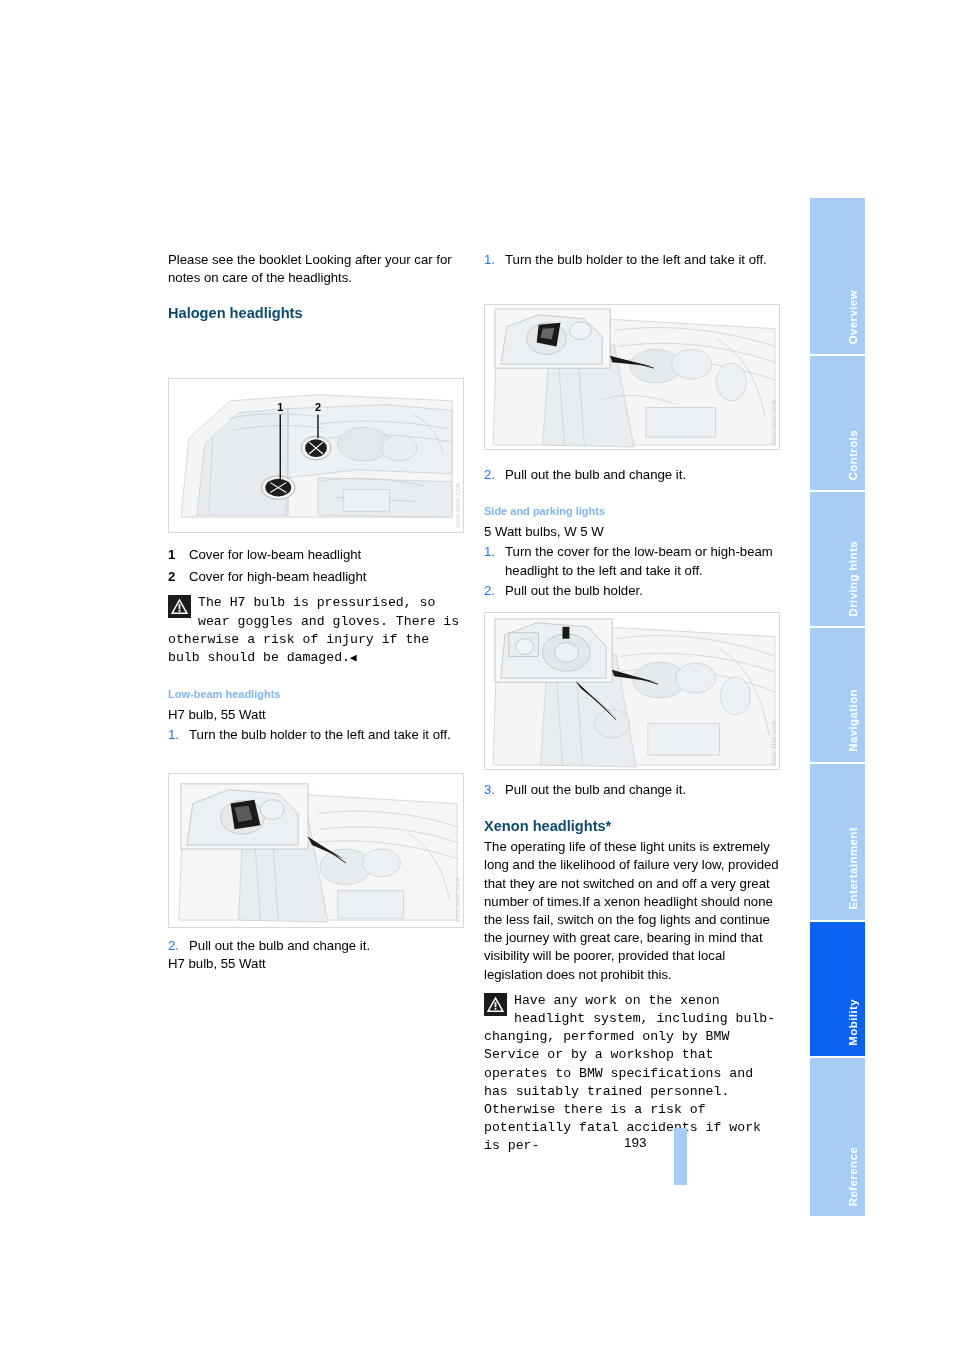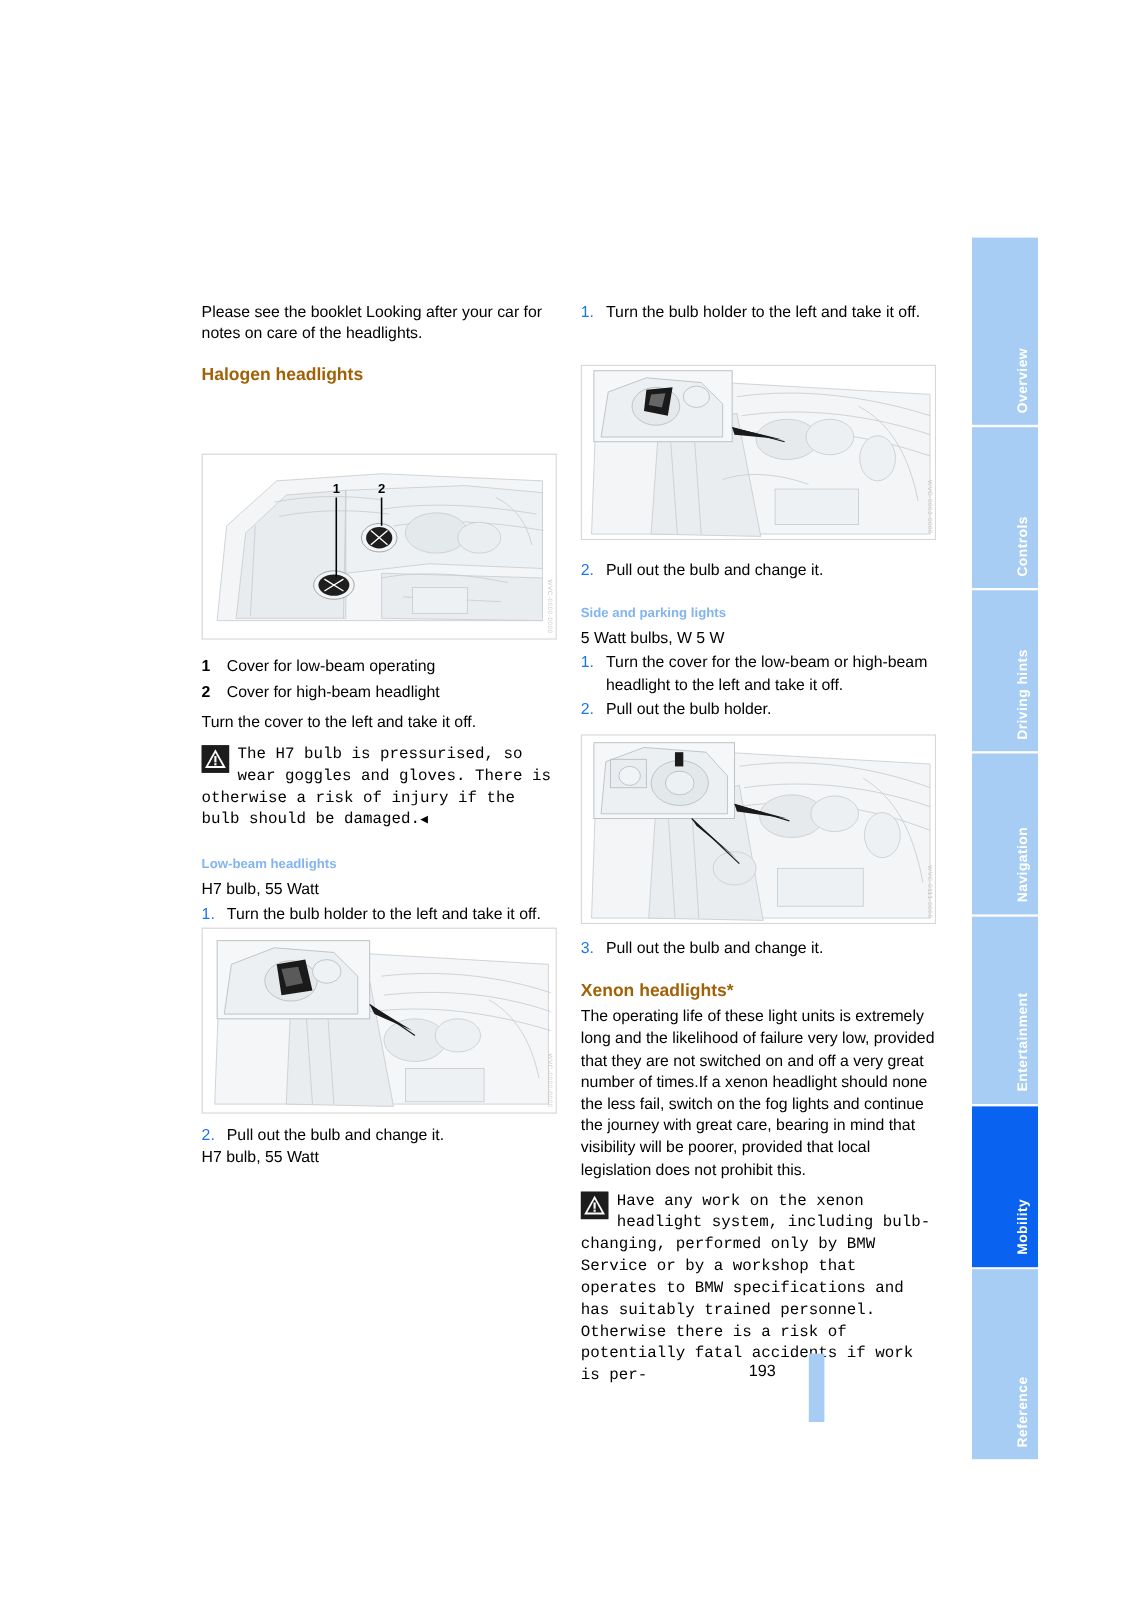"Halogen headlights" .h-main { color: #a16207 -> #0c4a6e }
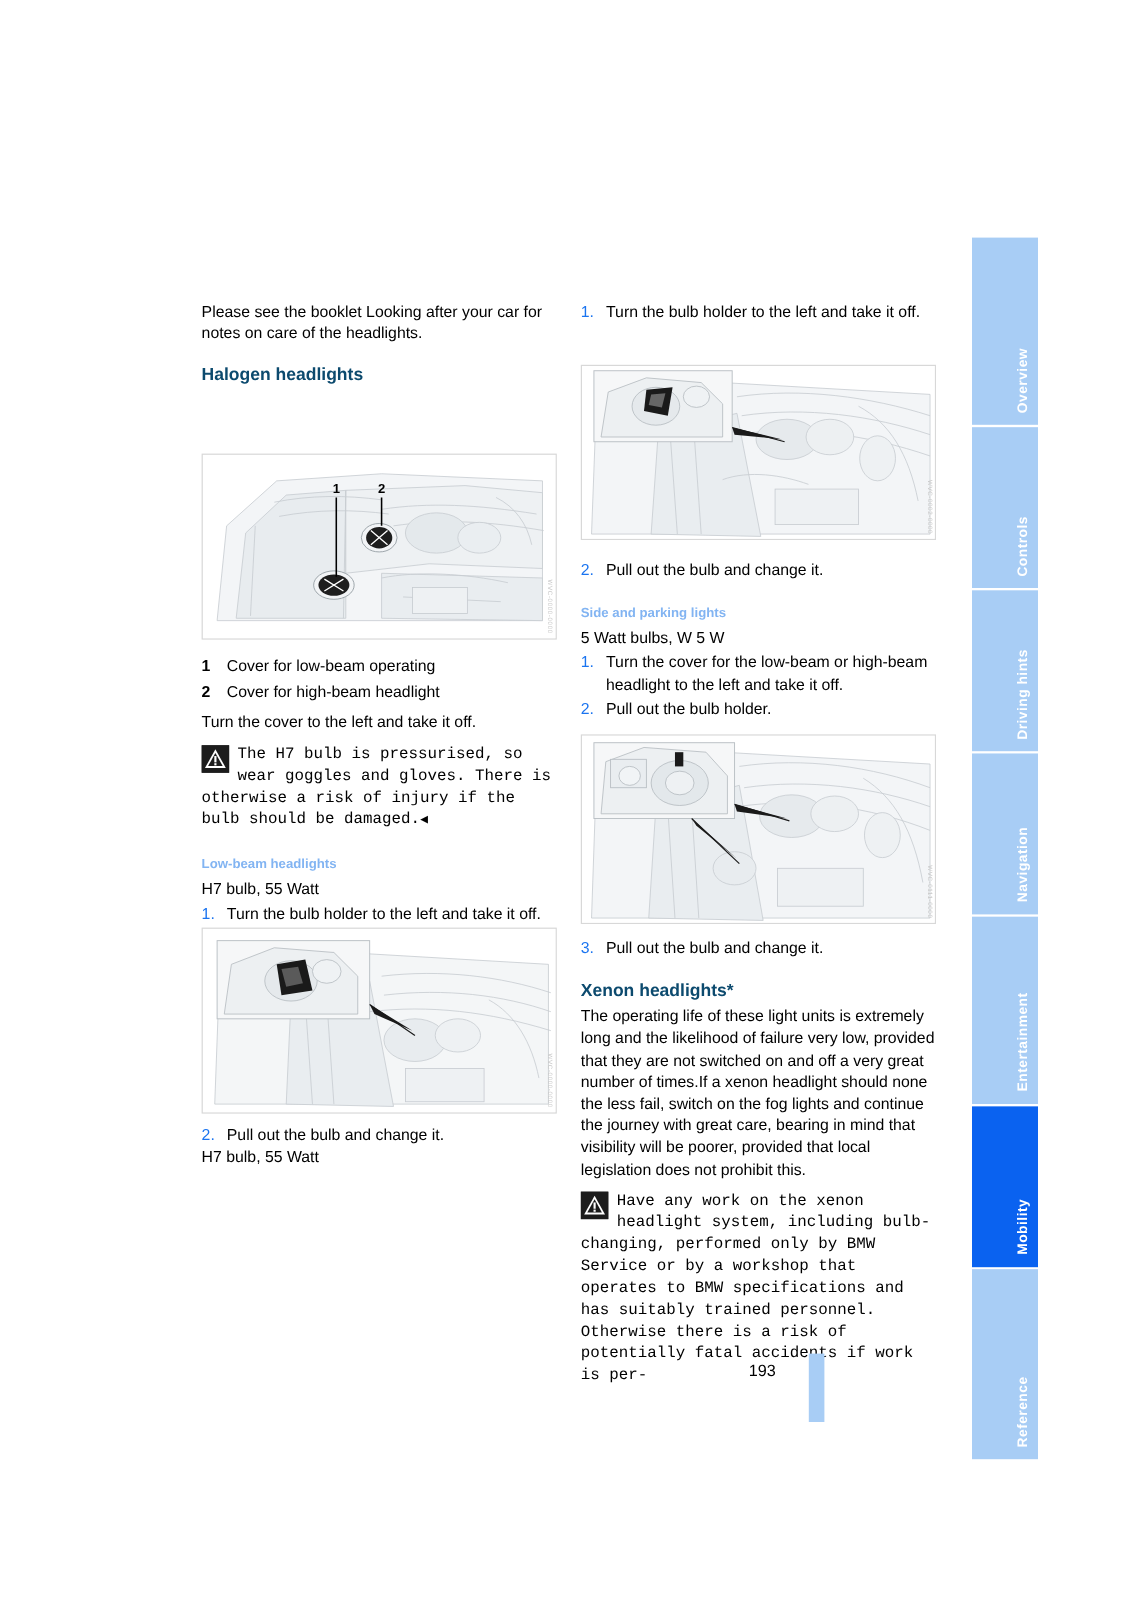"Cover for low-beam operating" span.key-text { text: operating -> headlight }
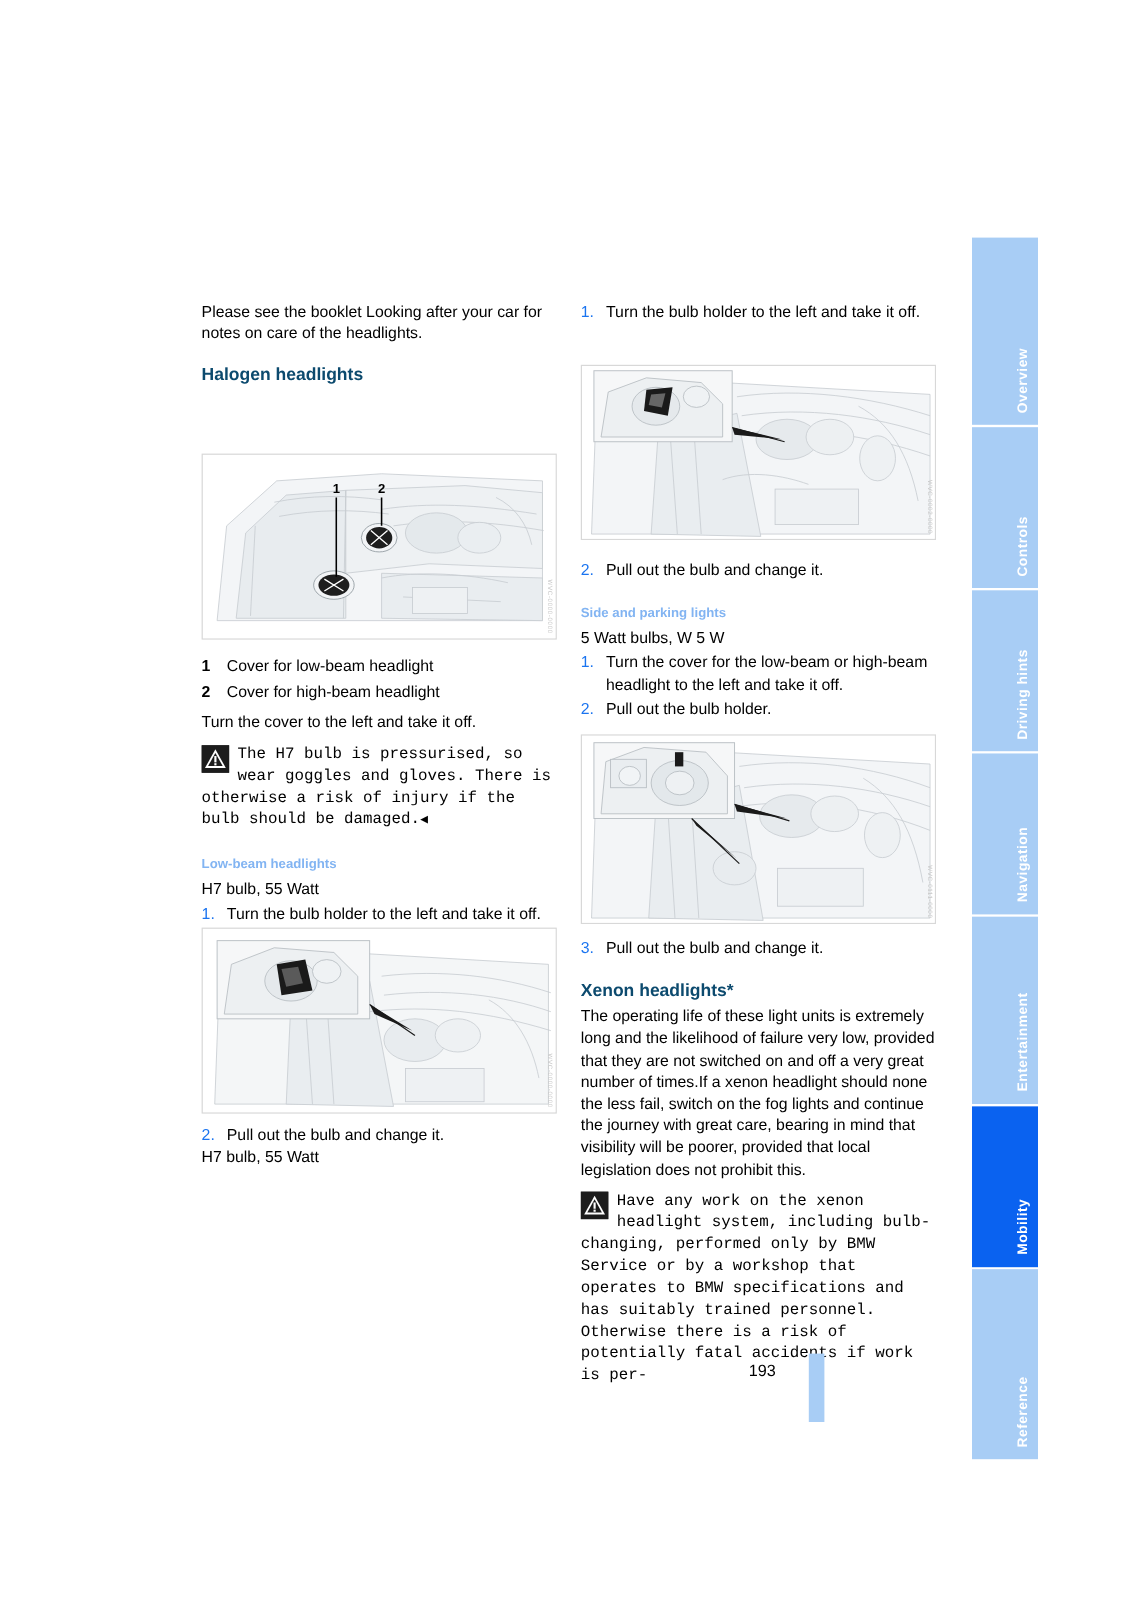"Turn the cover to the" p.plain-line { html: <p>Turn the cover to the left and take it off.</p> -> none }
